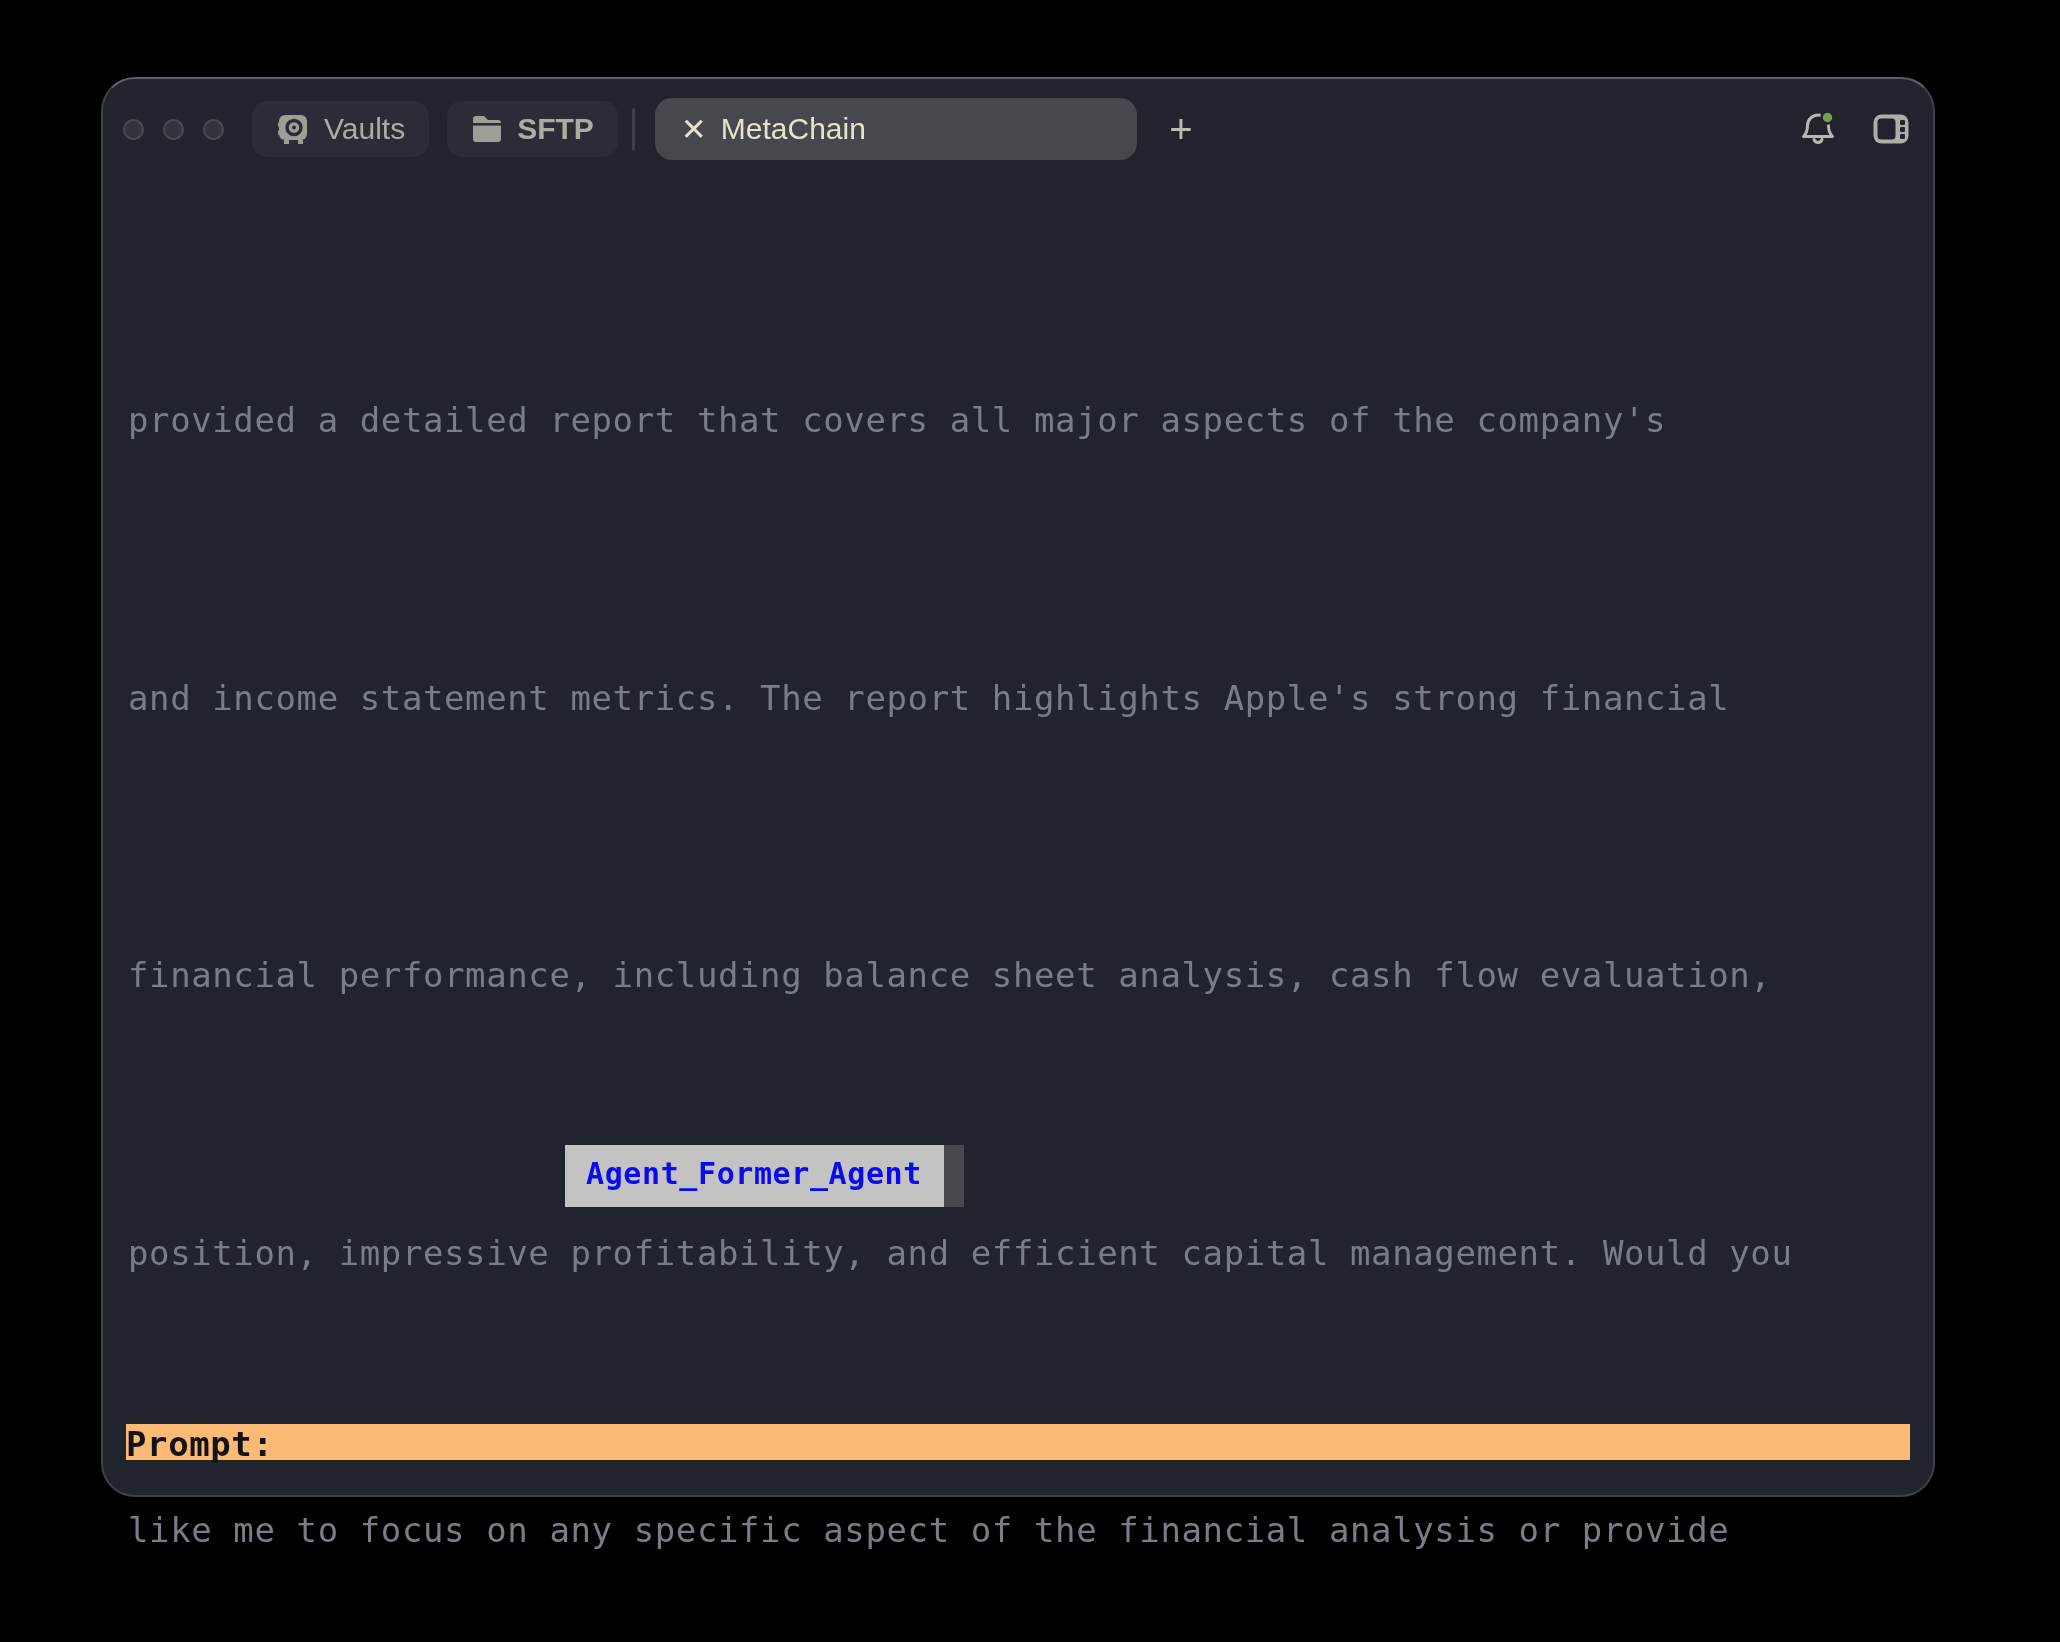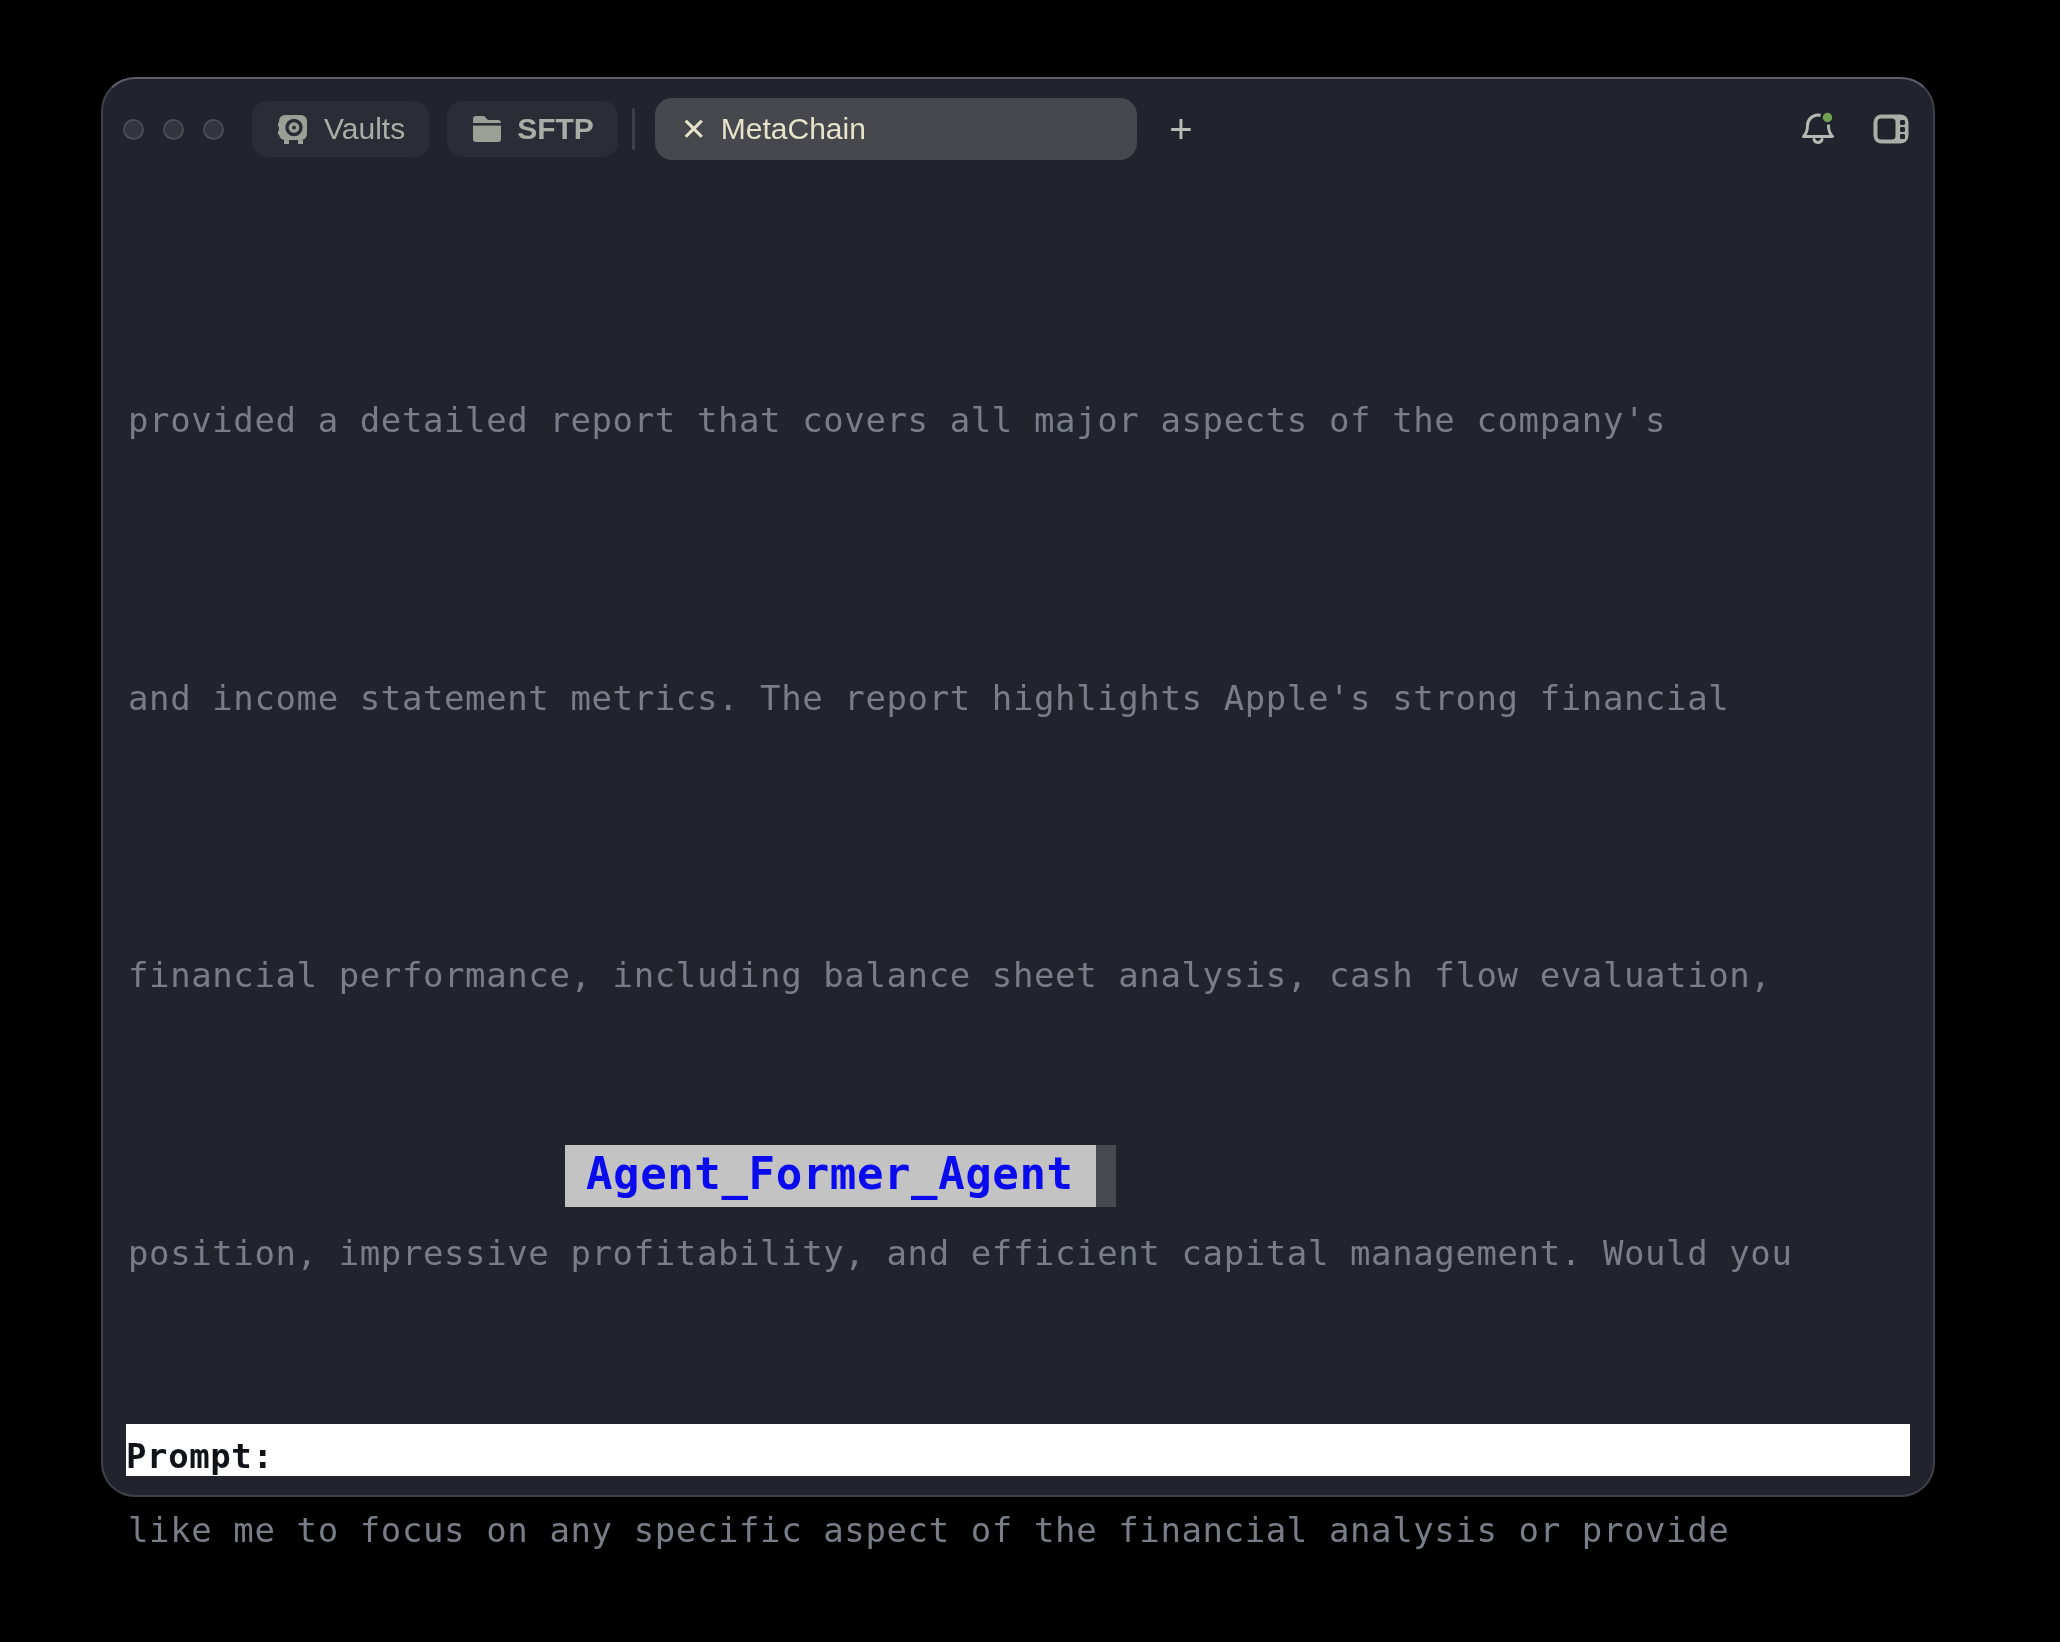"Agent_Former_Agent" .dropdown-item { font-size: 44px -> 30px }
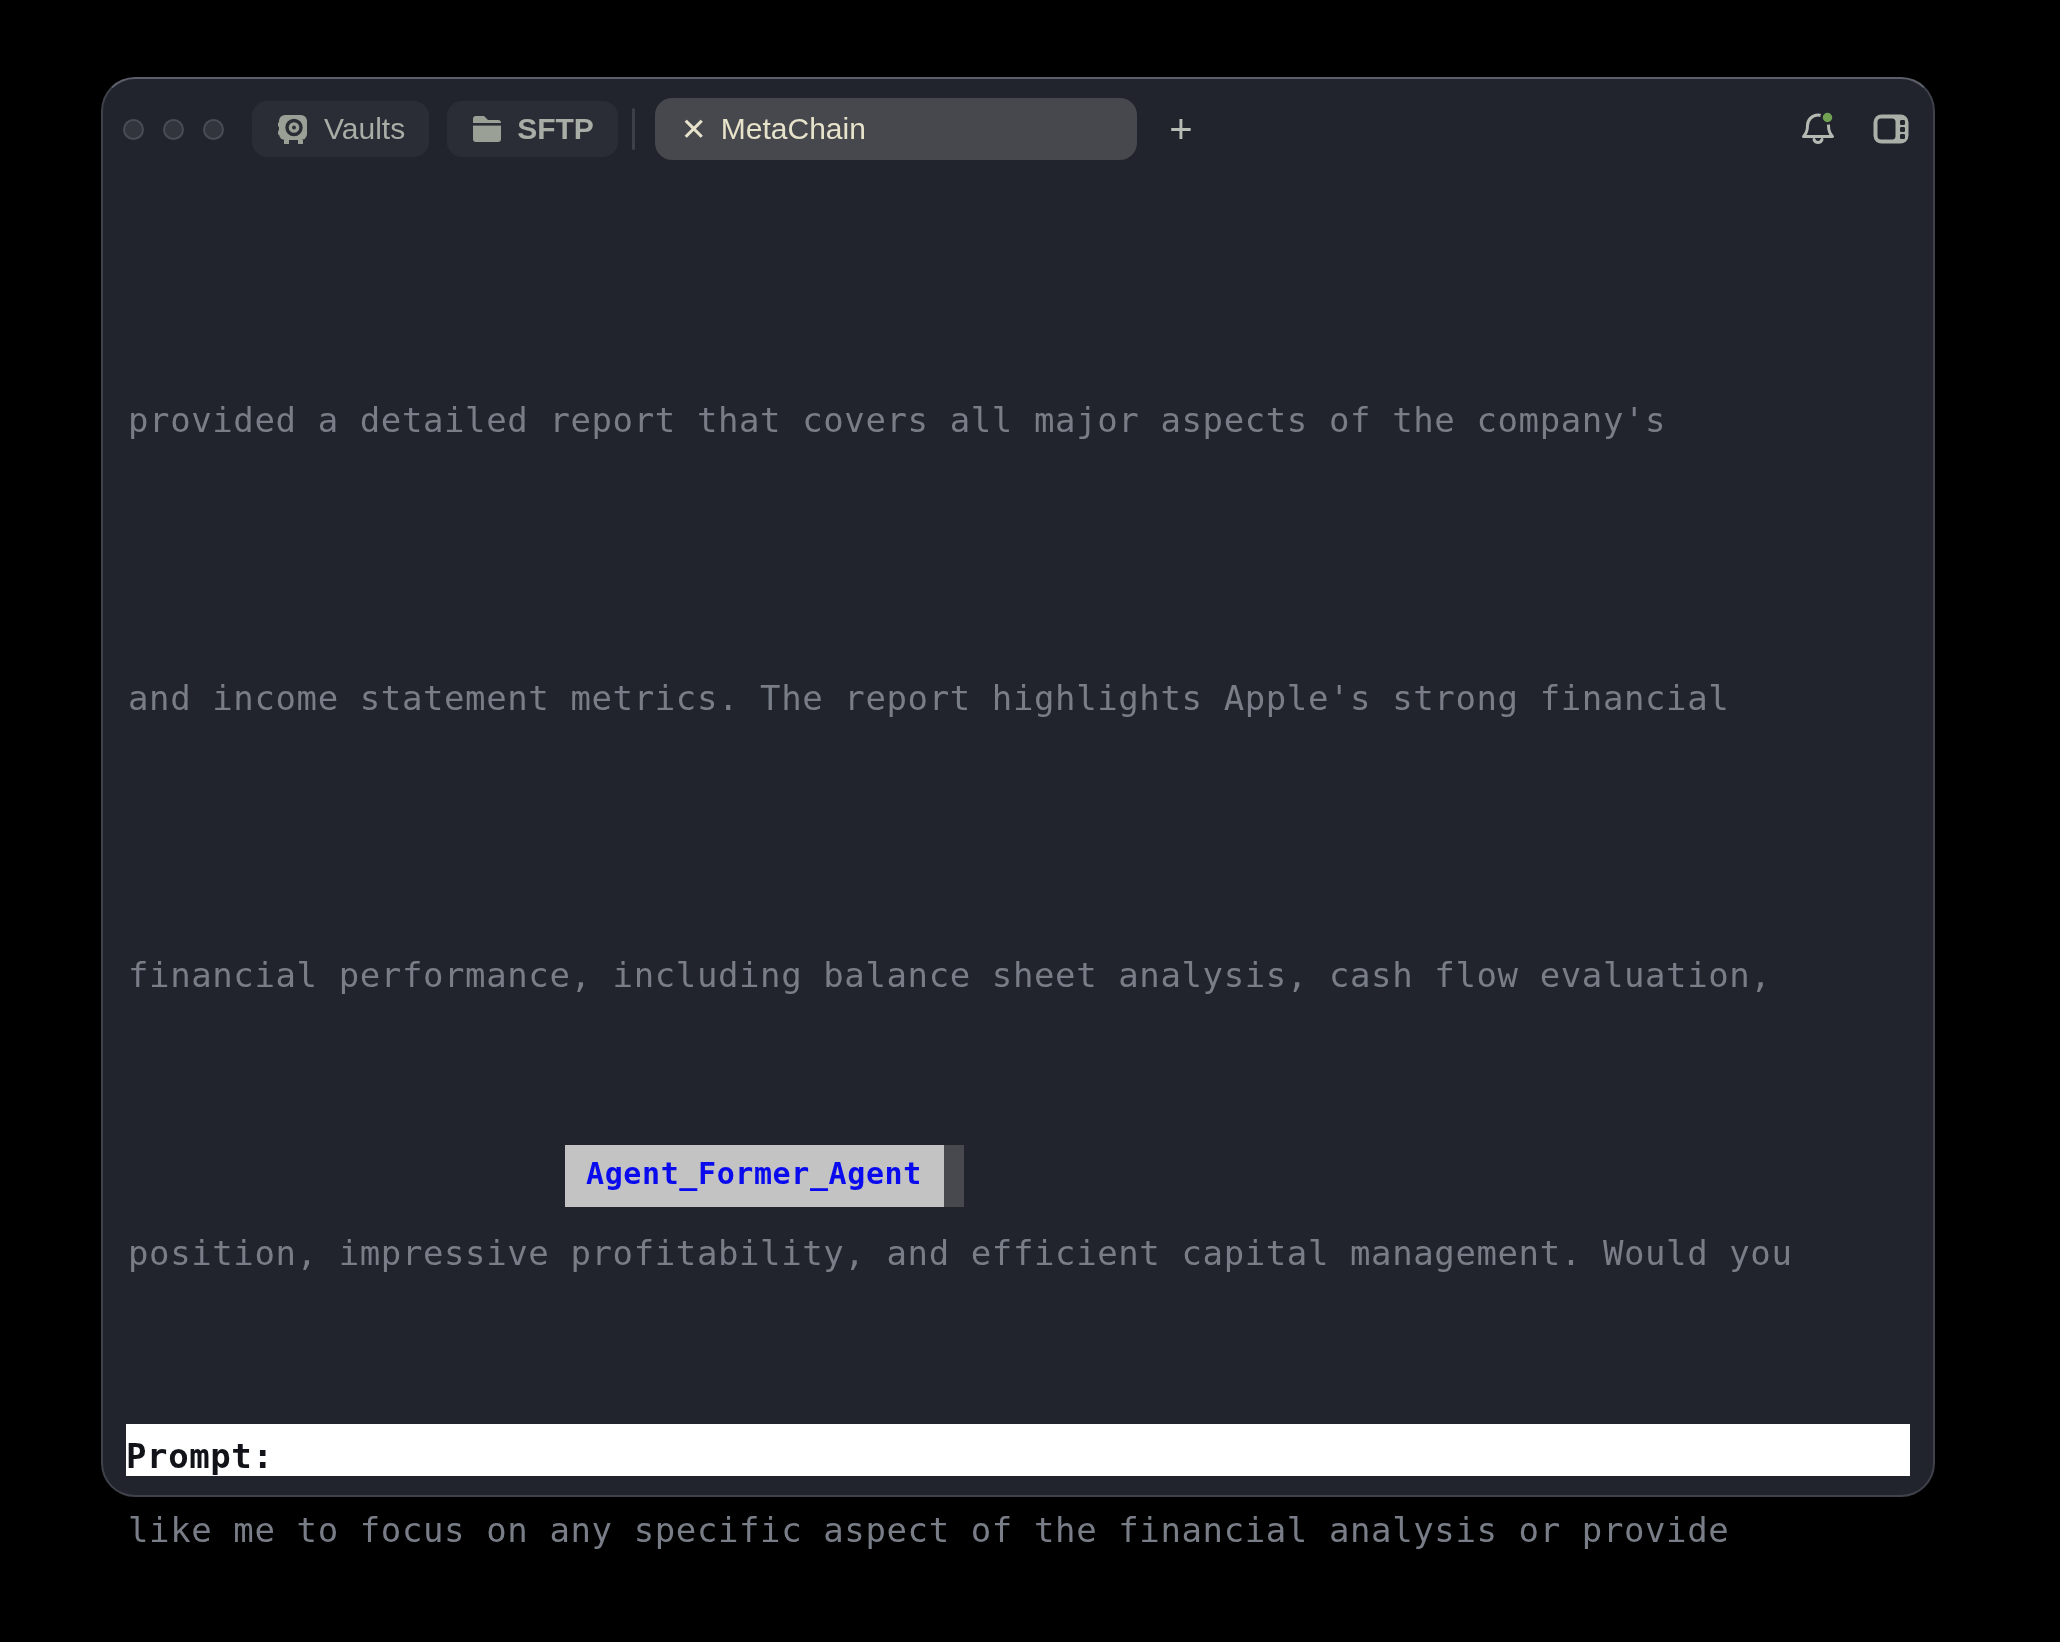"Prompt:" .prompt-bar { align-items: flex-end -> flex-start; background: #ffffff -> #fdba74; height: 52px -> 36px }
